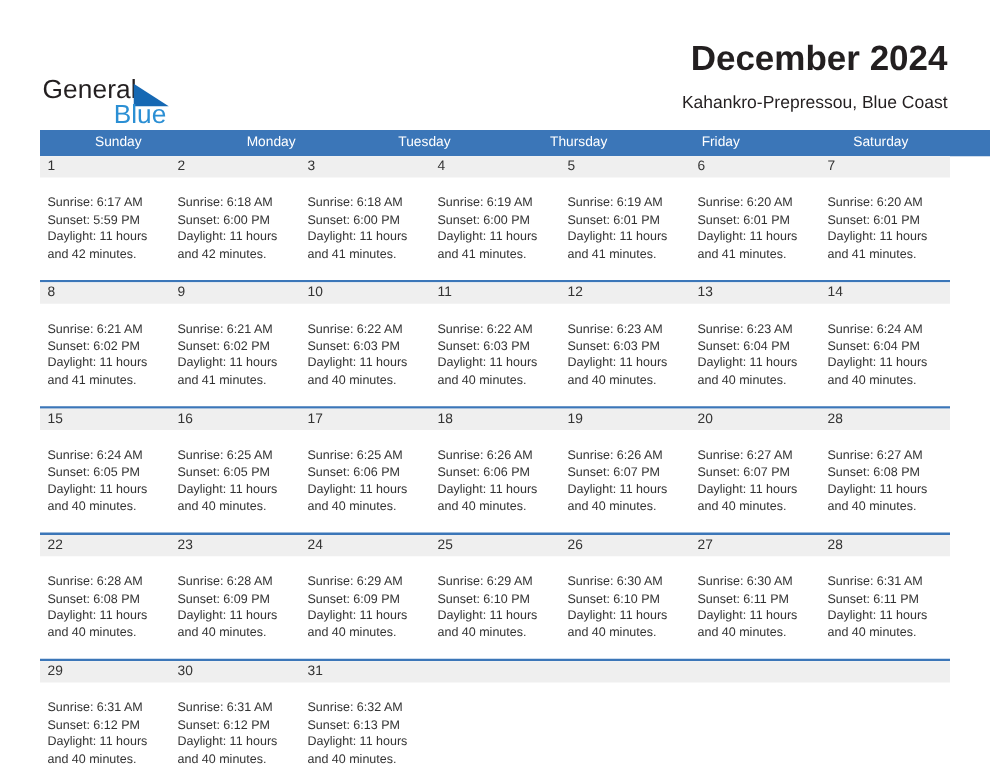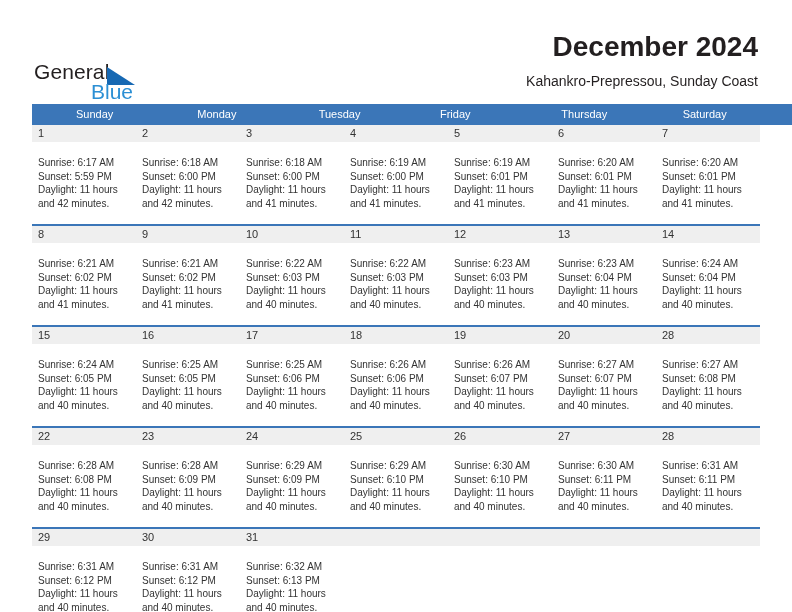"Kahankro-Prepressou, Sunday Coast" div.cal-subtitle { text: Sunday -> Blue }
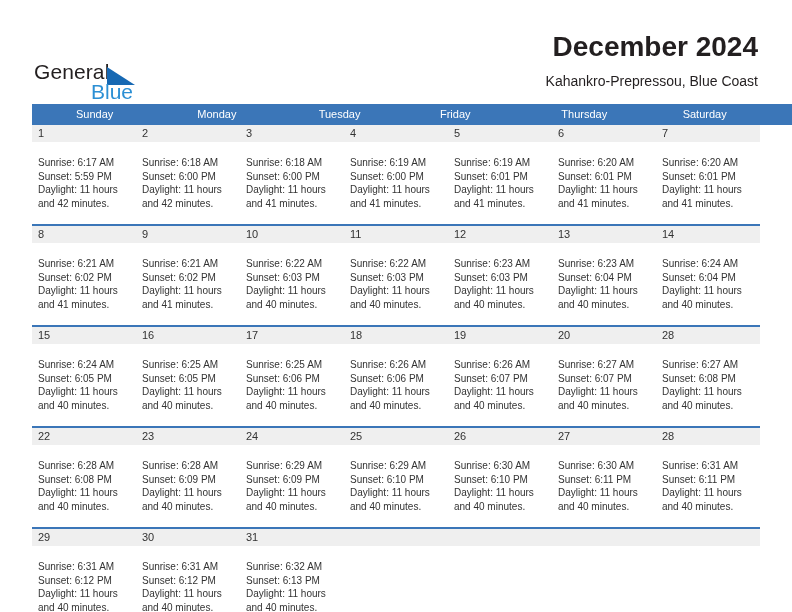"Friday" div.weekday { order: before "Thursday" -> after "Thursday" }
